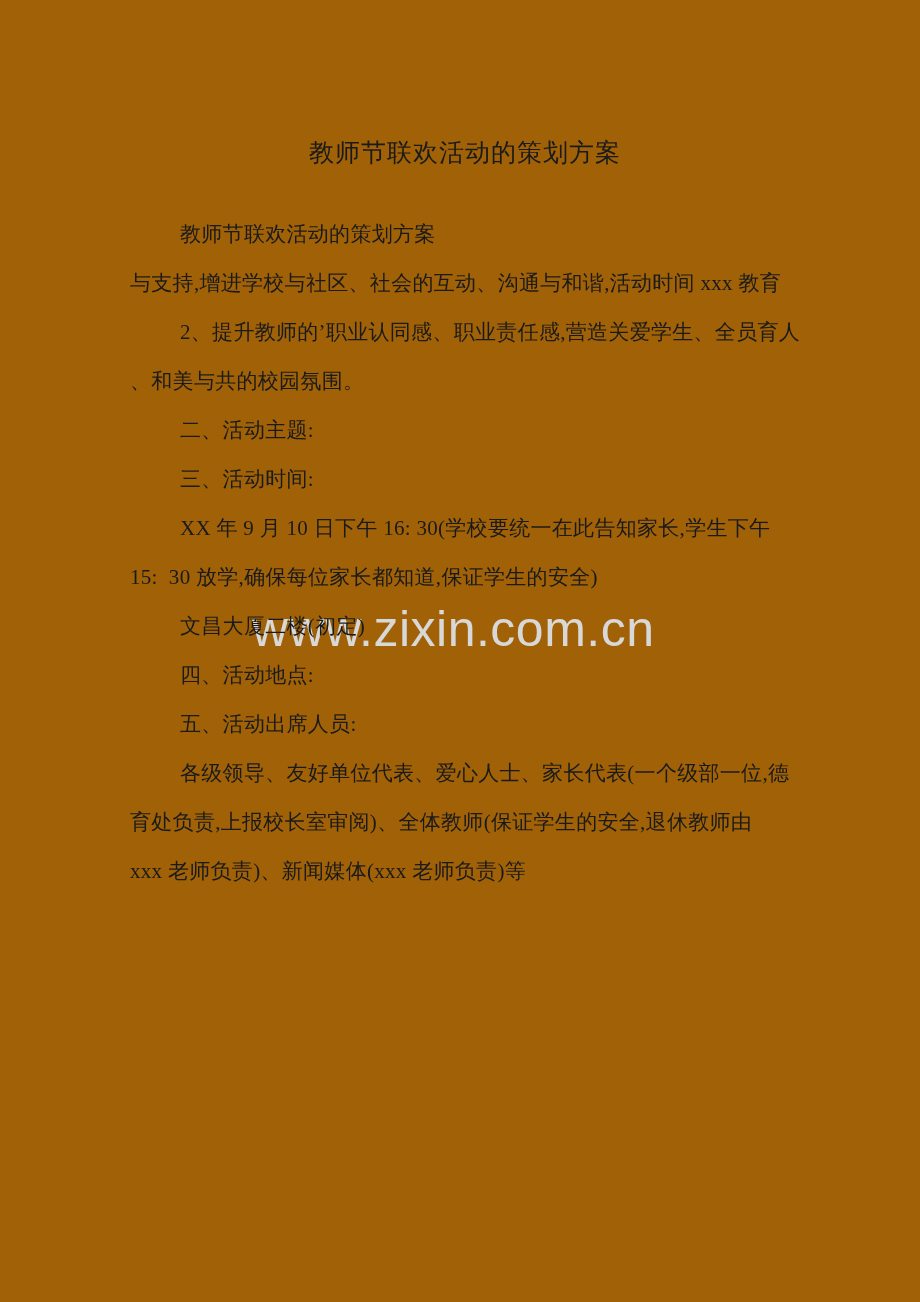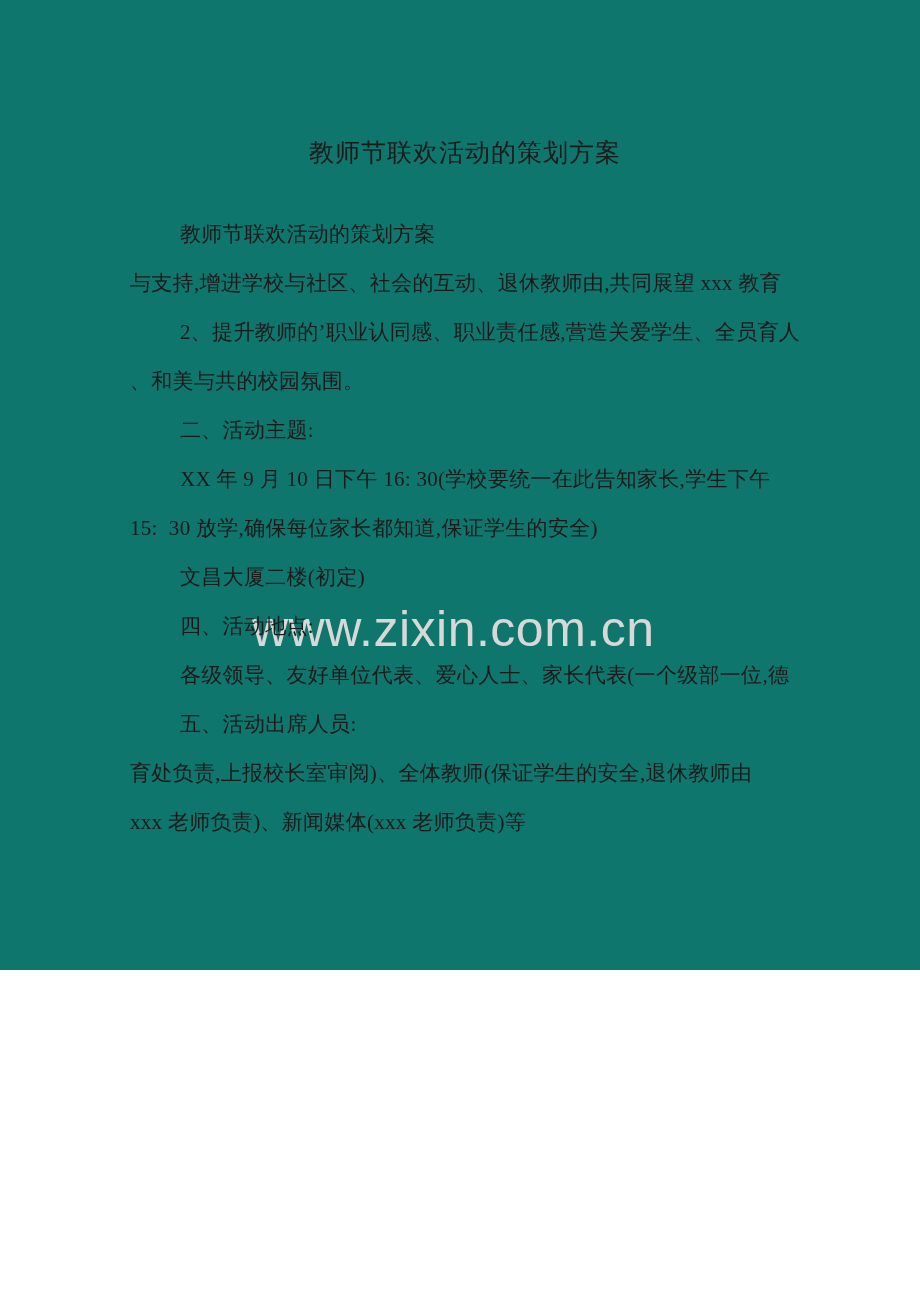"教师节联欢活动的策划方案" .page { background: #0f766e -> #a16207; height: 970px -> 1302px }
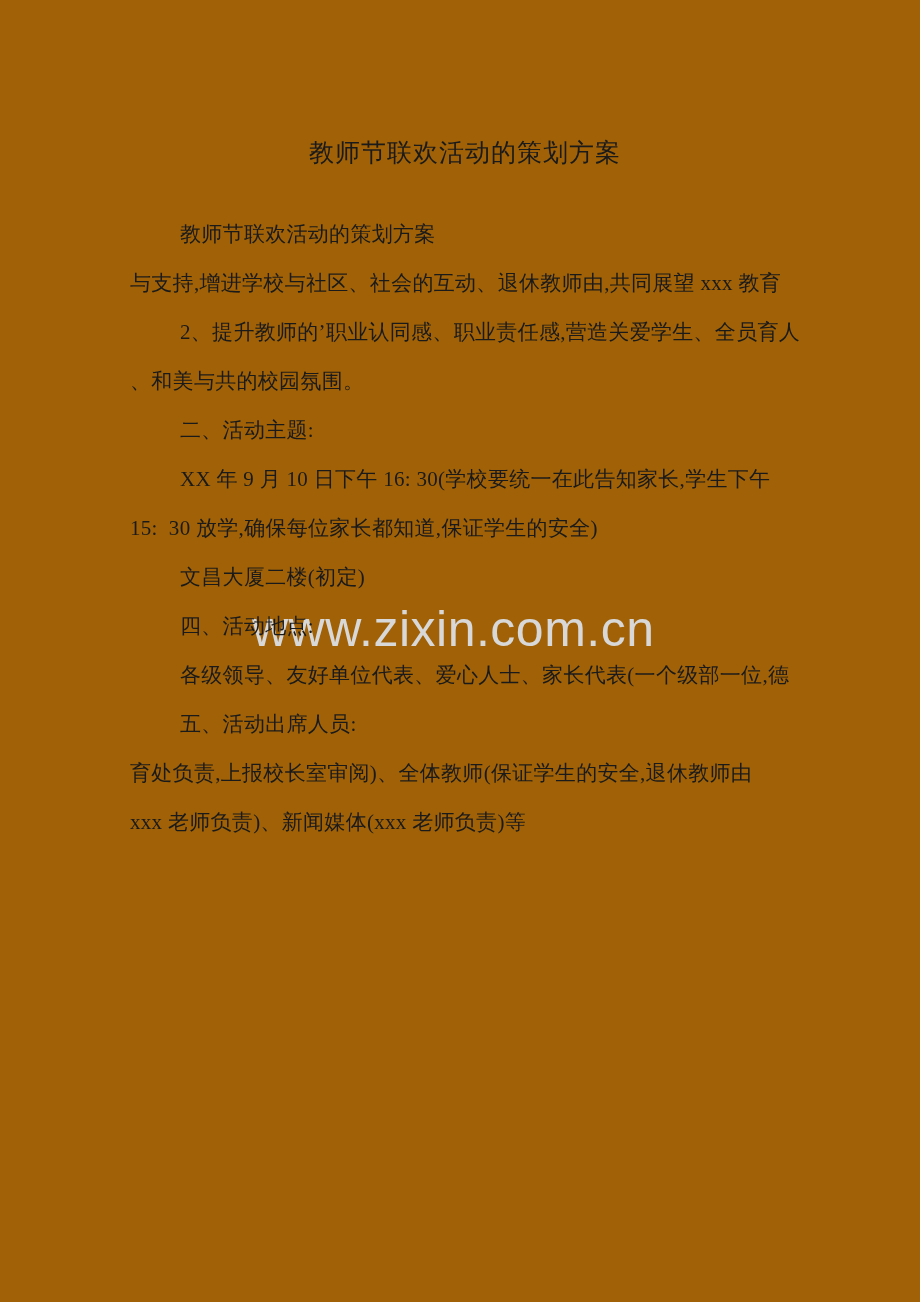"与支持,增进学校与社区、社会的互动、退休教师由,共同展望 xxx 教育" div.text-line { text: 退休教师由,共同展望 -> 沟通与和谐,活动时间 }
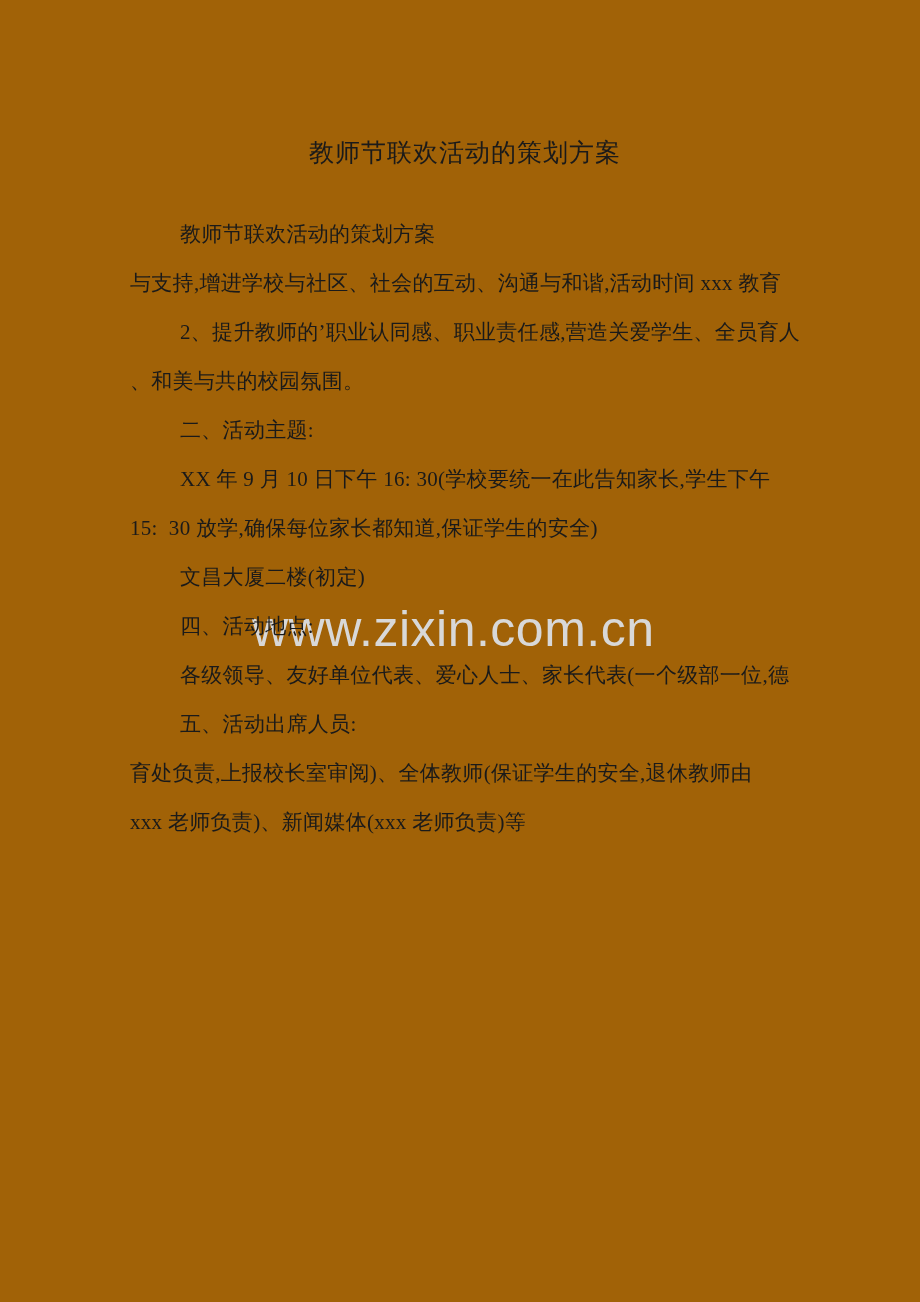"三、活动时间:" div.text-line { html: none -> <div>三、活动时间:</div> }
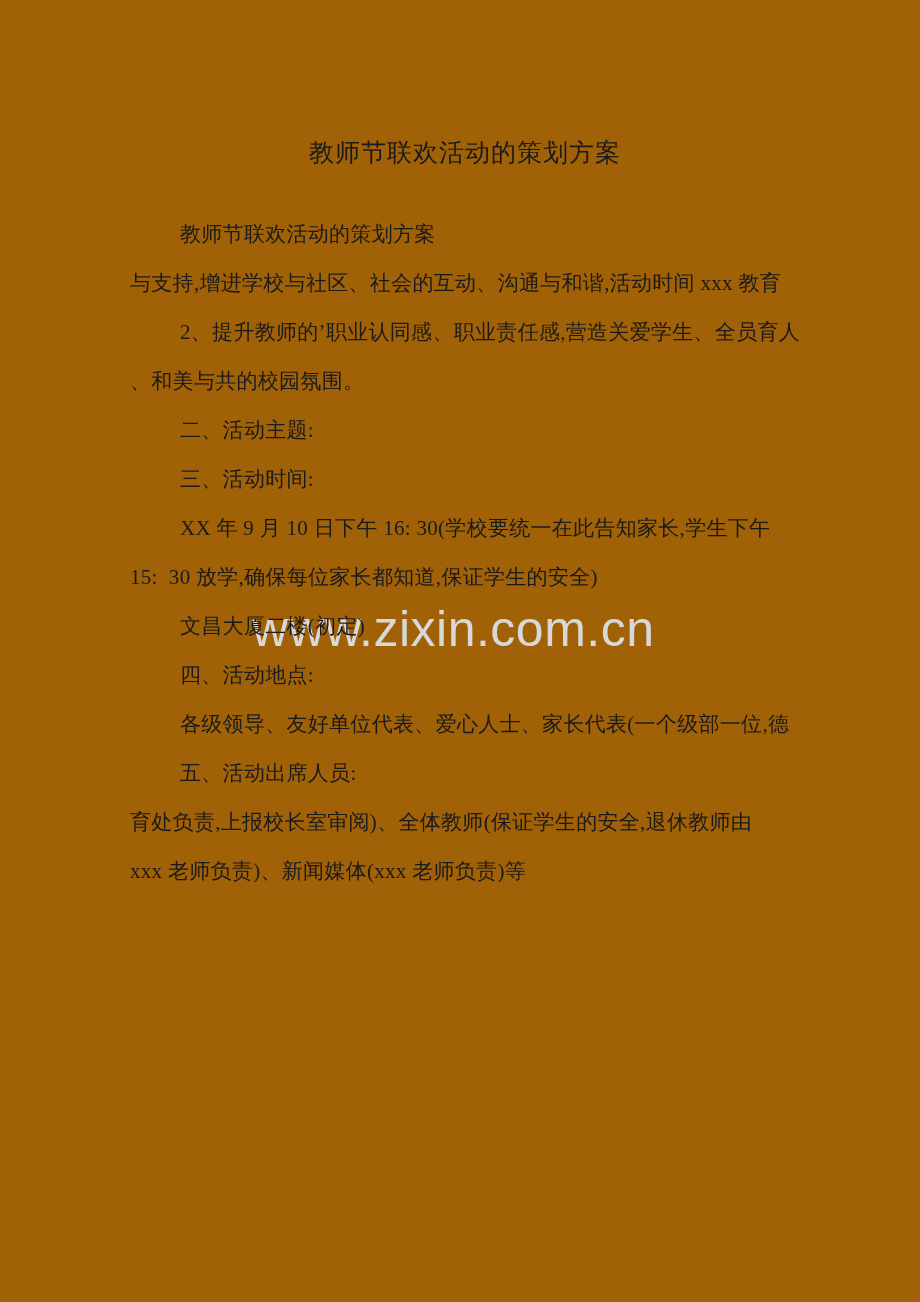"各级领导、友好单位代表、爱心人士、家长代表(一个级部一位,德" div.text-line { order: before "五、活动出席人员:" -> after "五、活动出席人员:" }
